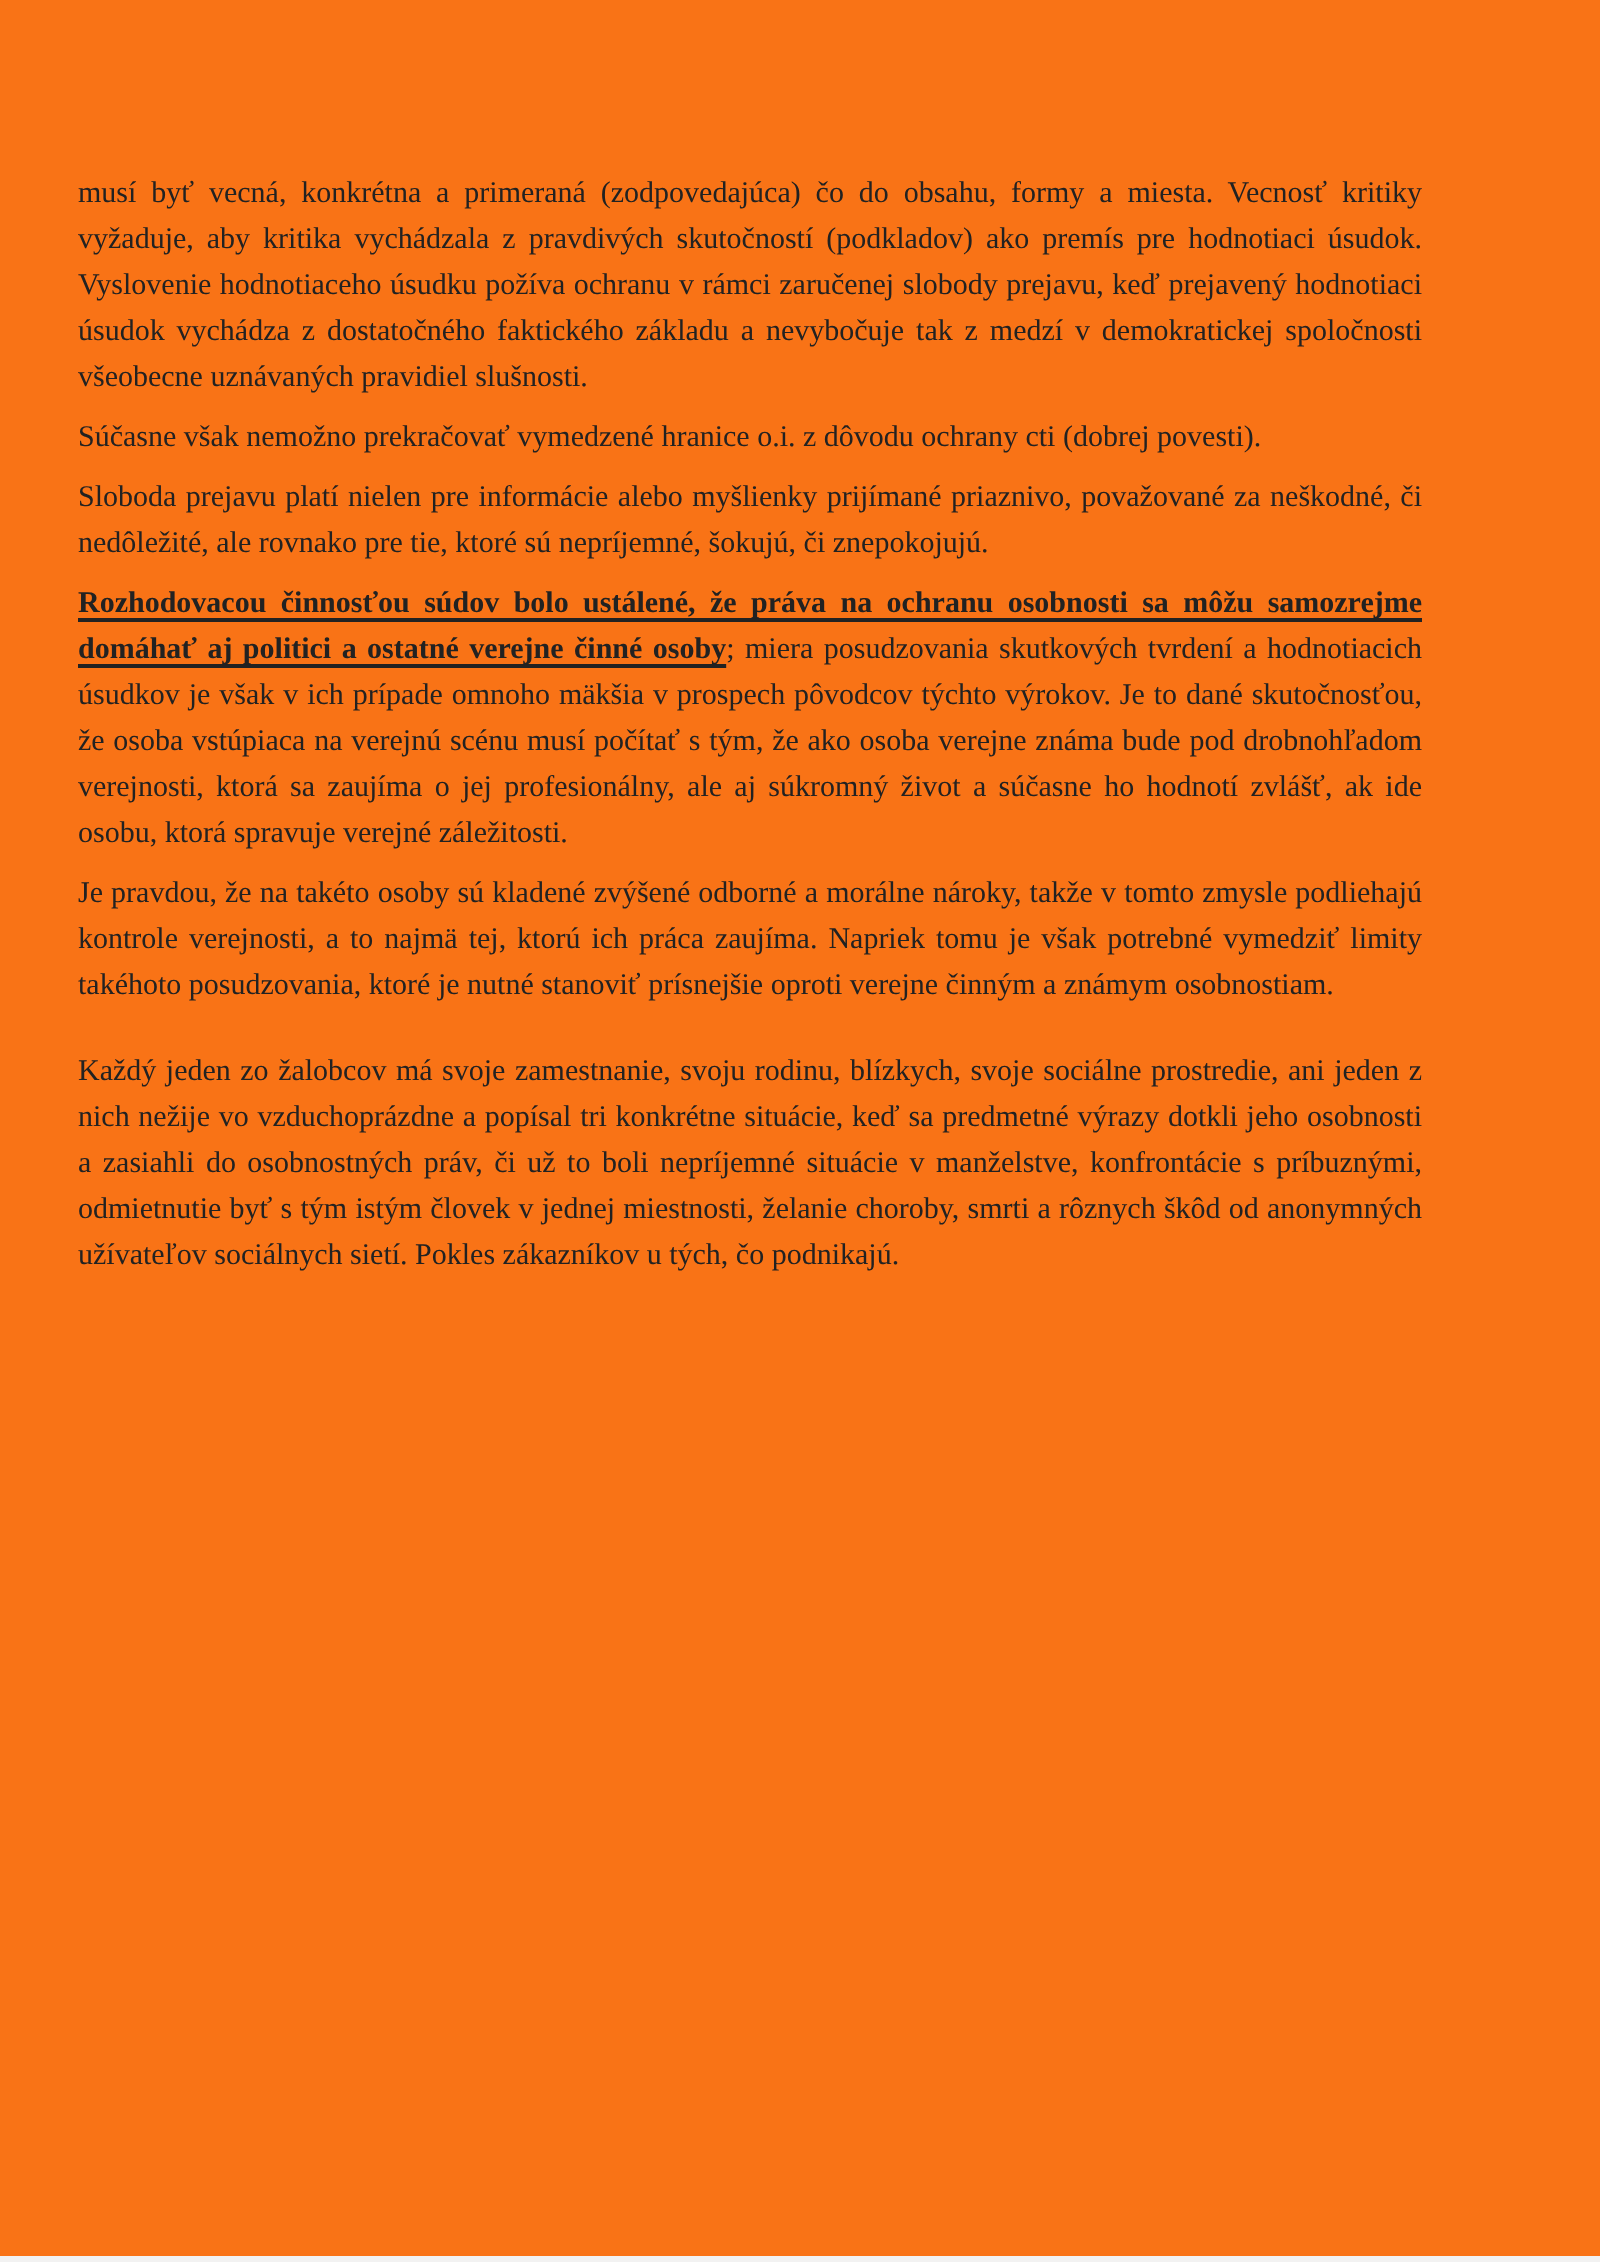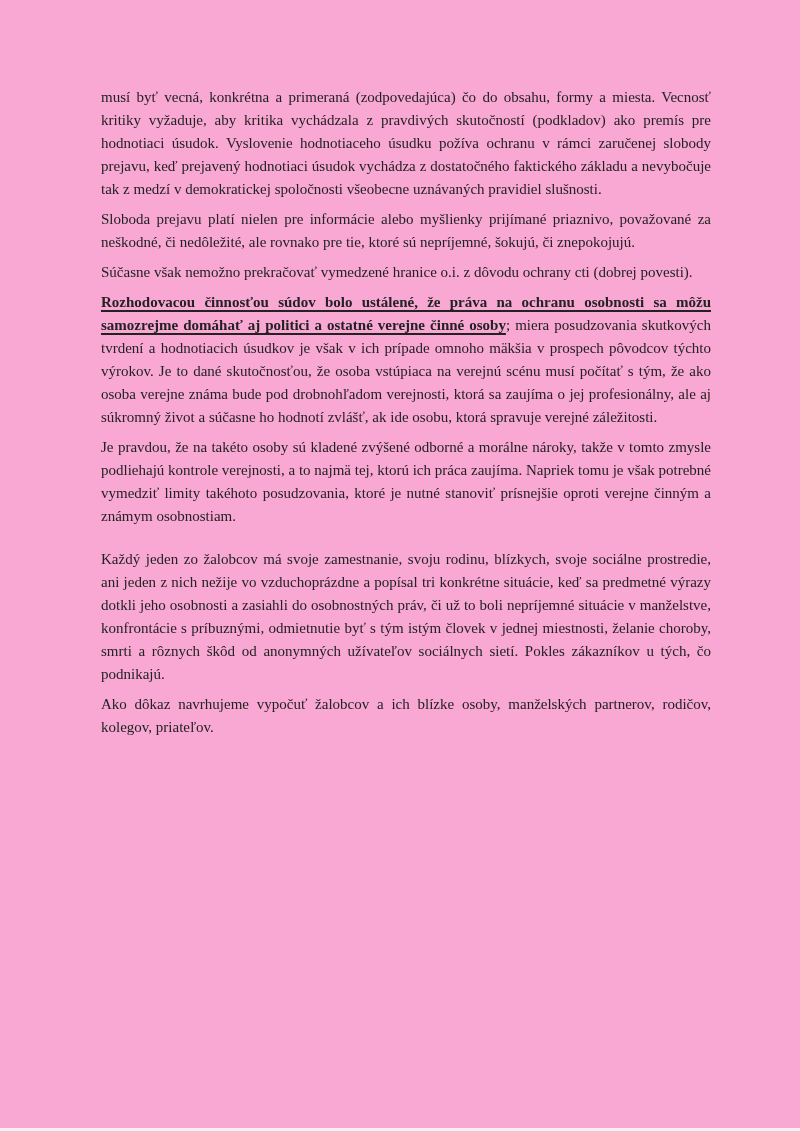"musí byť vecná, konkrétna a" .page { background: #f9a8d4 -> #f97316; padding: 86px 89px 0 101px -> 86px 89px 0 39px }
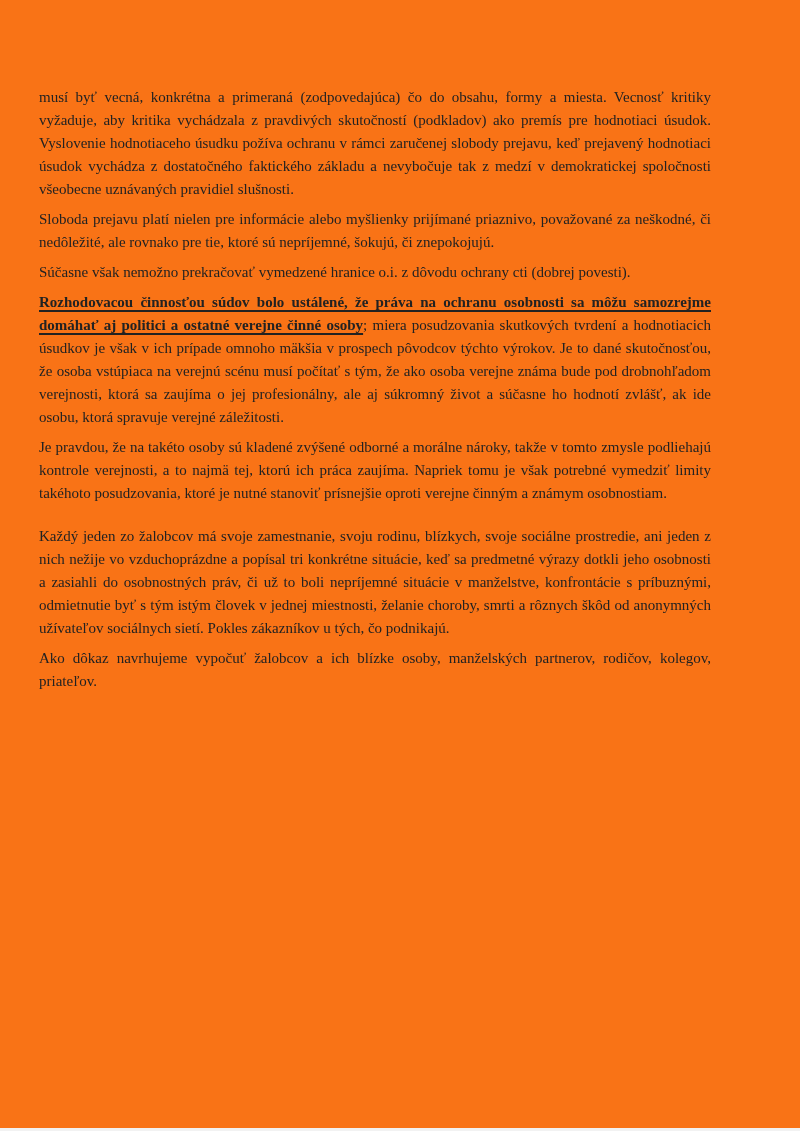"Sloboda prejavu platí nielen pre" p { order: before "Súčasne však nemožno prekračovať" -> after "Súčasne však nemožno prekračovať" }
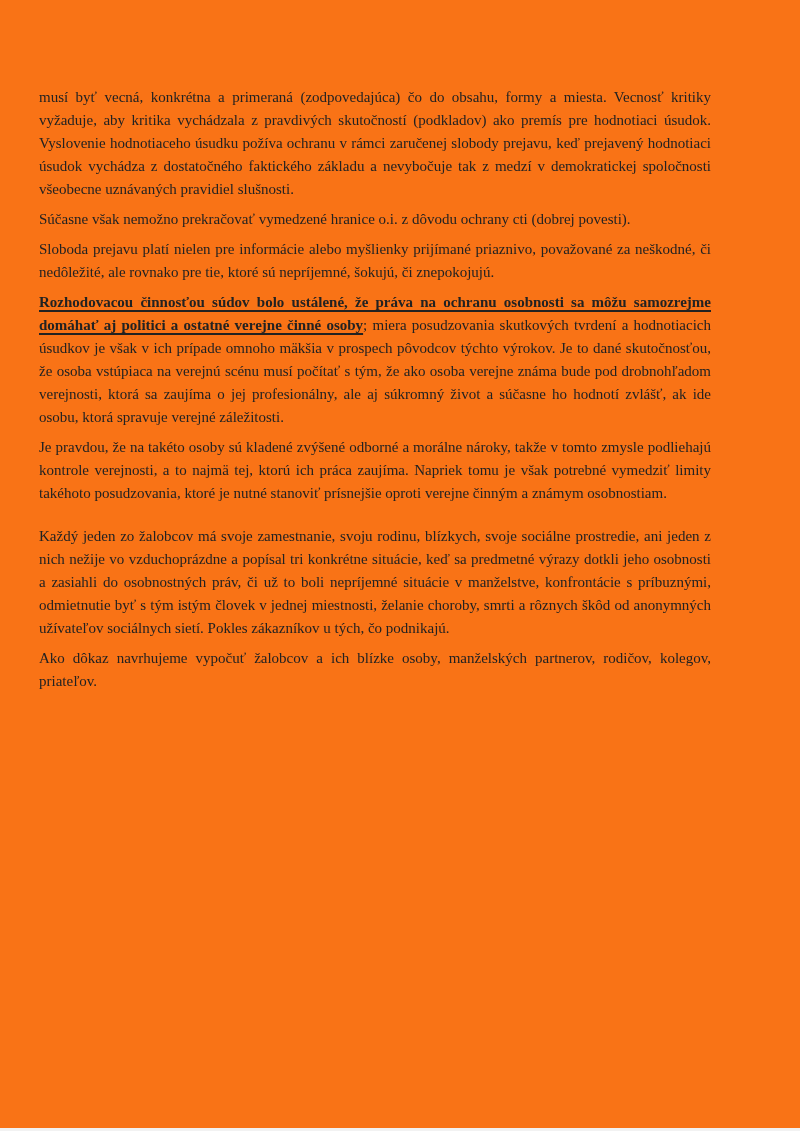"Ako dôkaz navrhujeme vypočuť žalobcov" p { html: <p>Ako dôkaz navrhujeme vypočuť žalobcov a ich blízke osoby, manželských partnerov, rodičov, kolegov, priateľov.</p> -> none }
